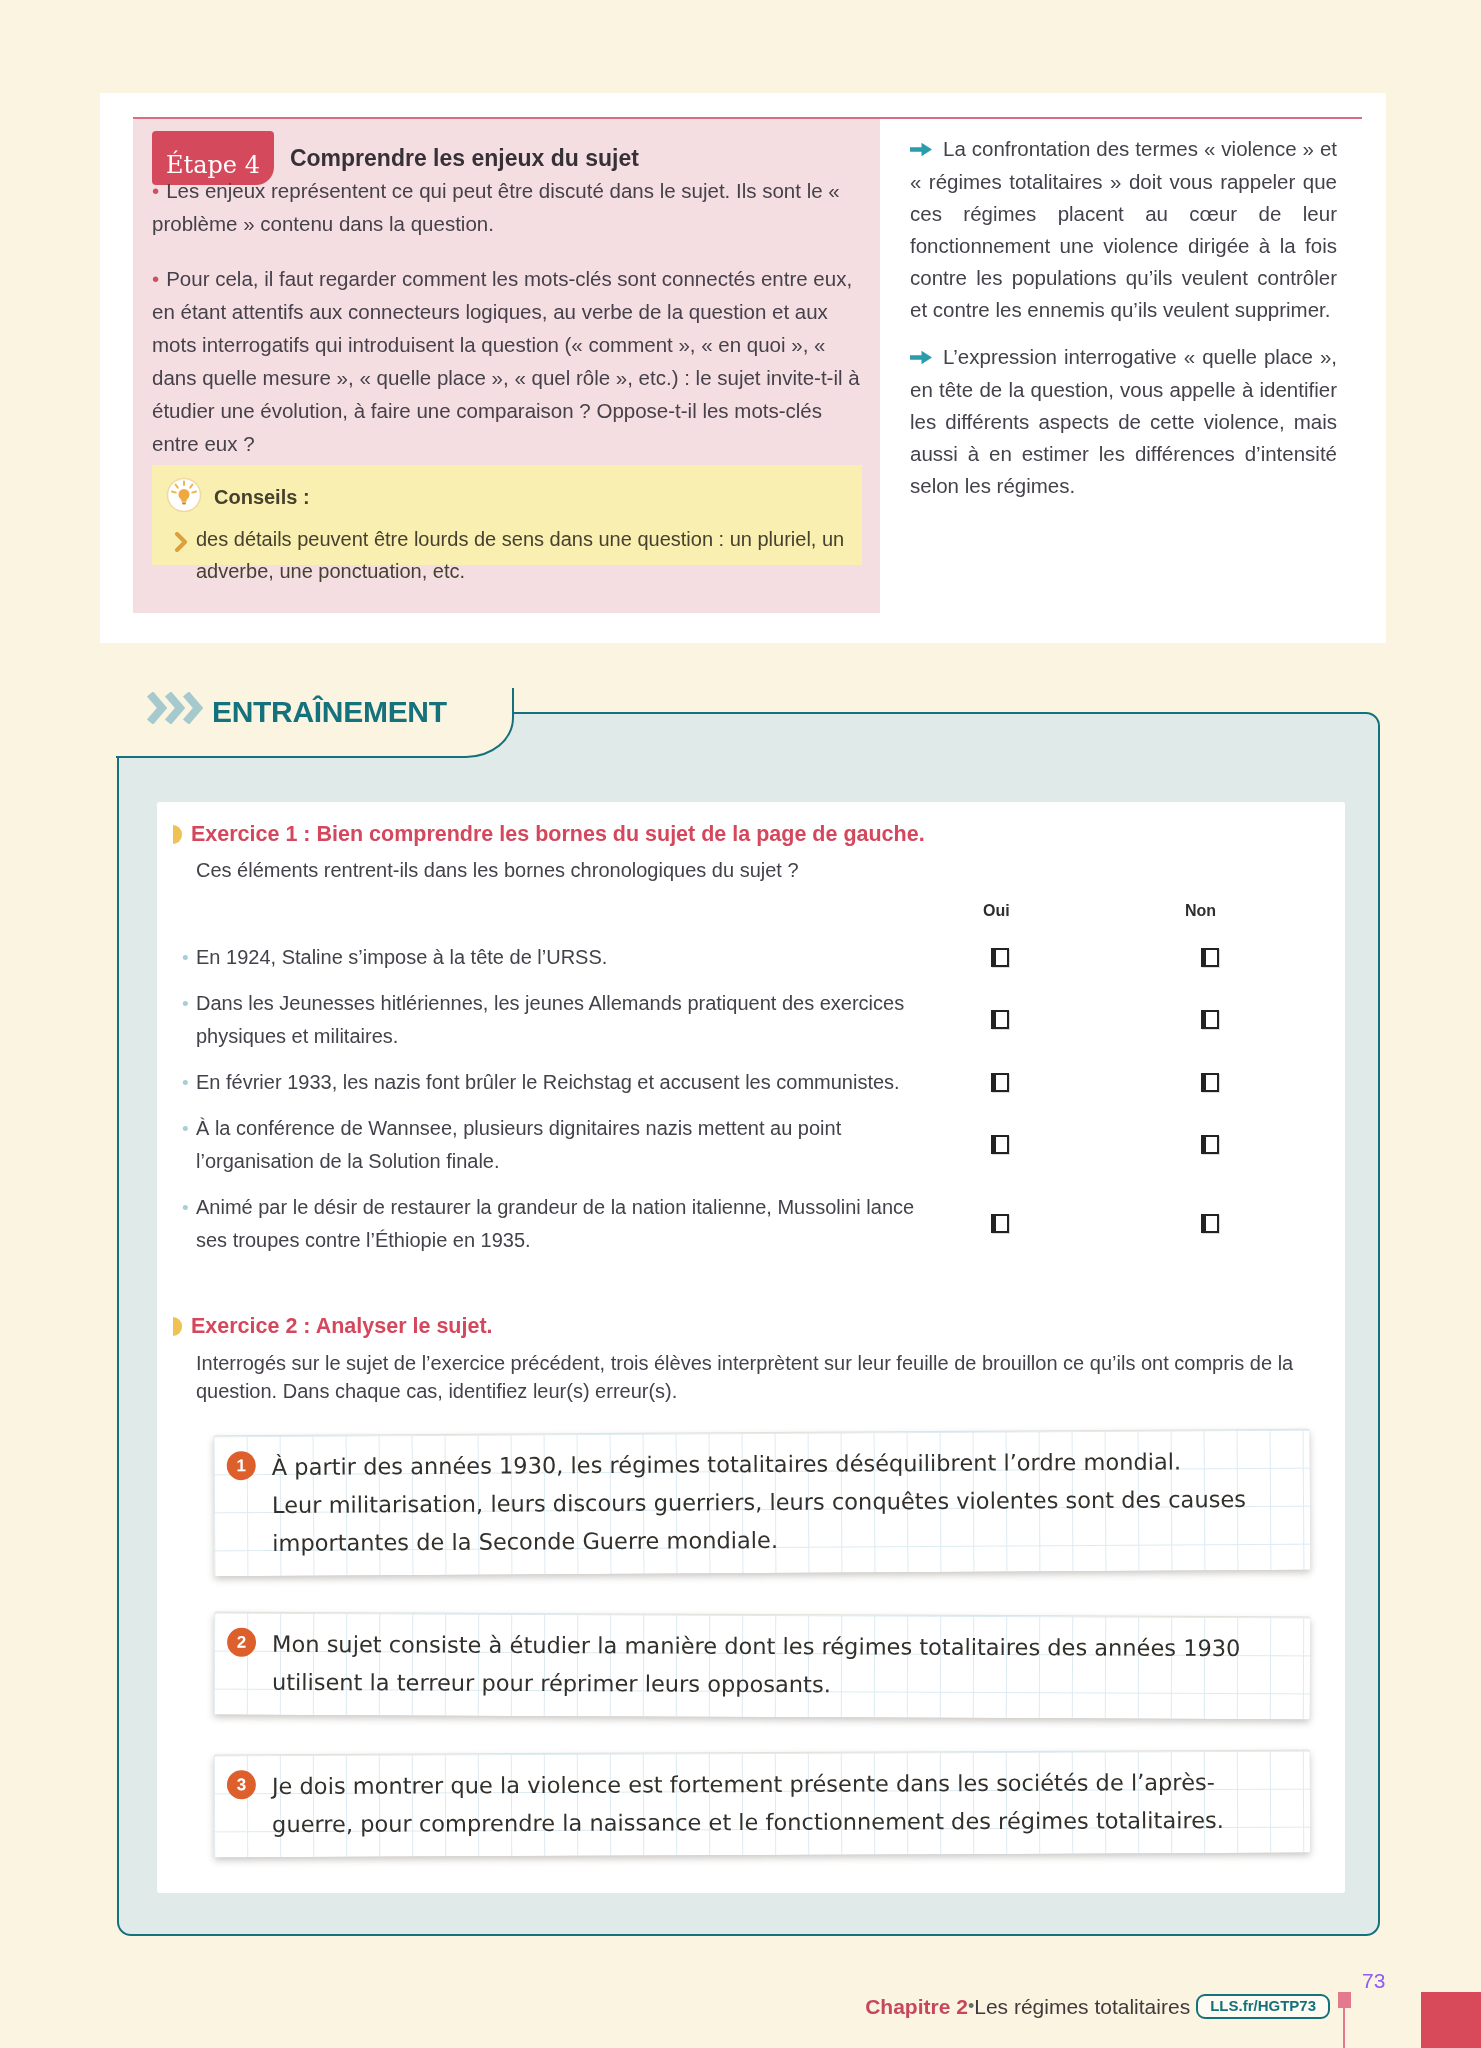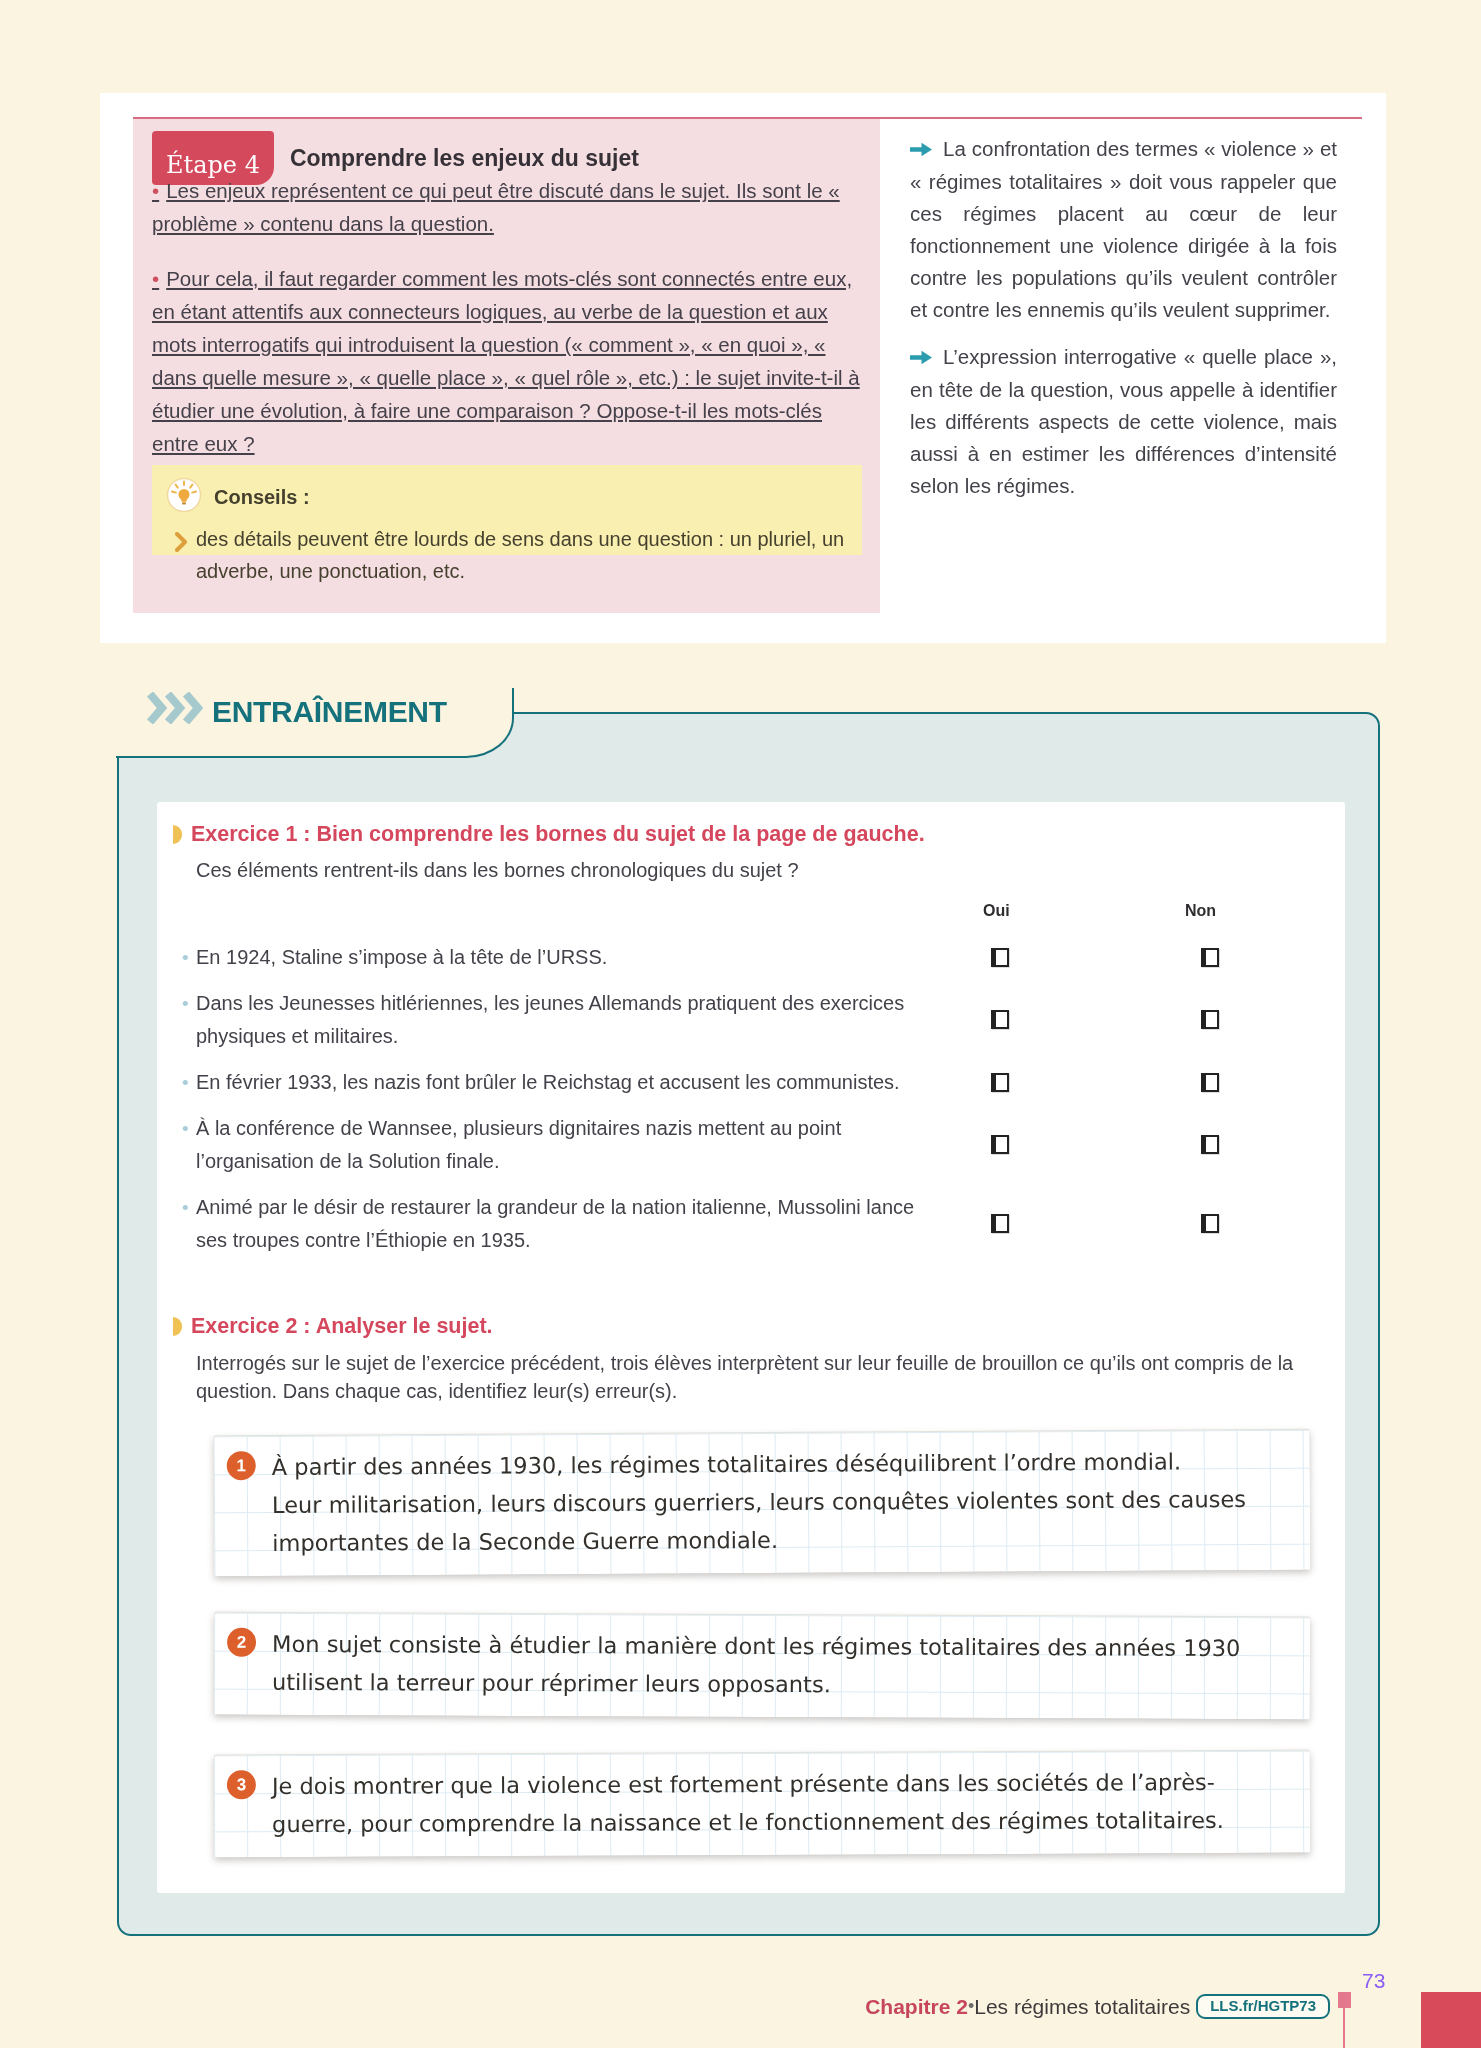"• Les enjeux représentent ce" .pink-par { text-decoration: underline -> none }
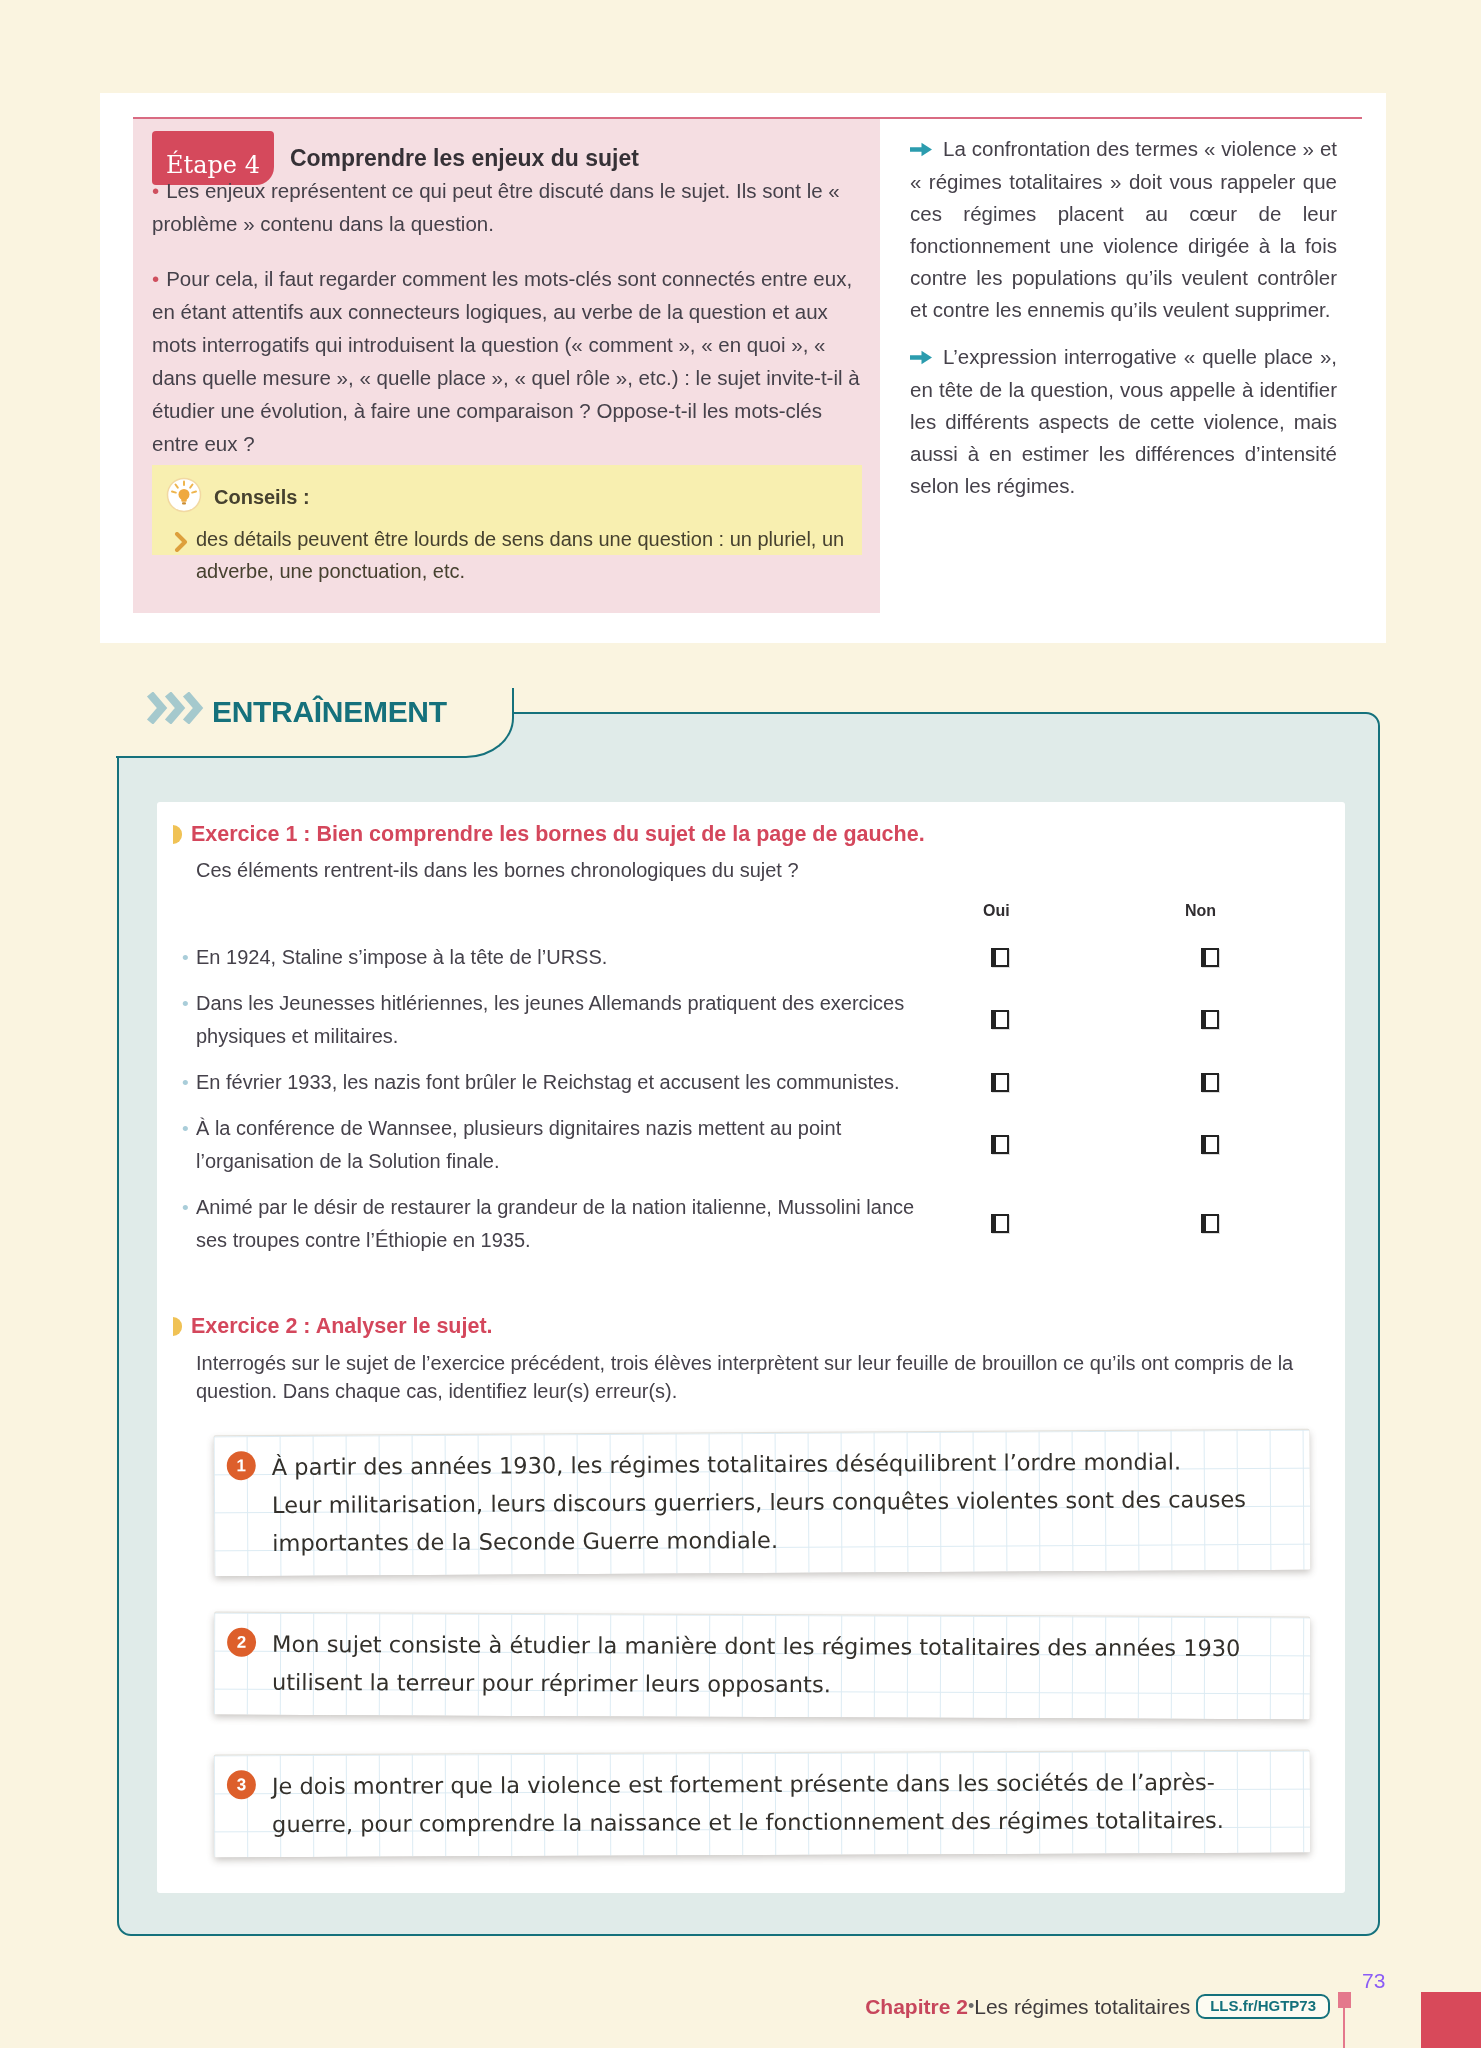"Conseils :" .tip-box { height: 90px -> 100px }
